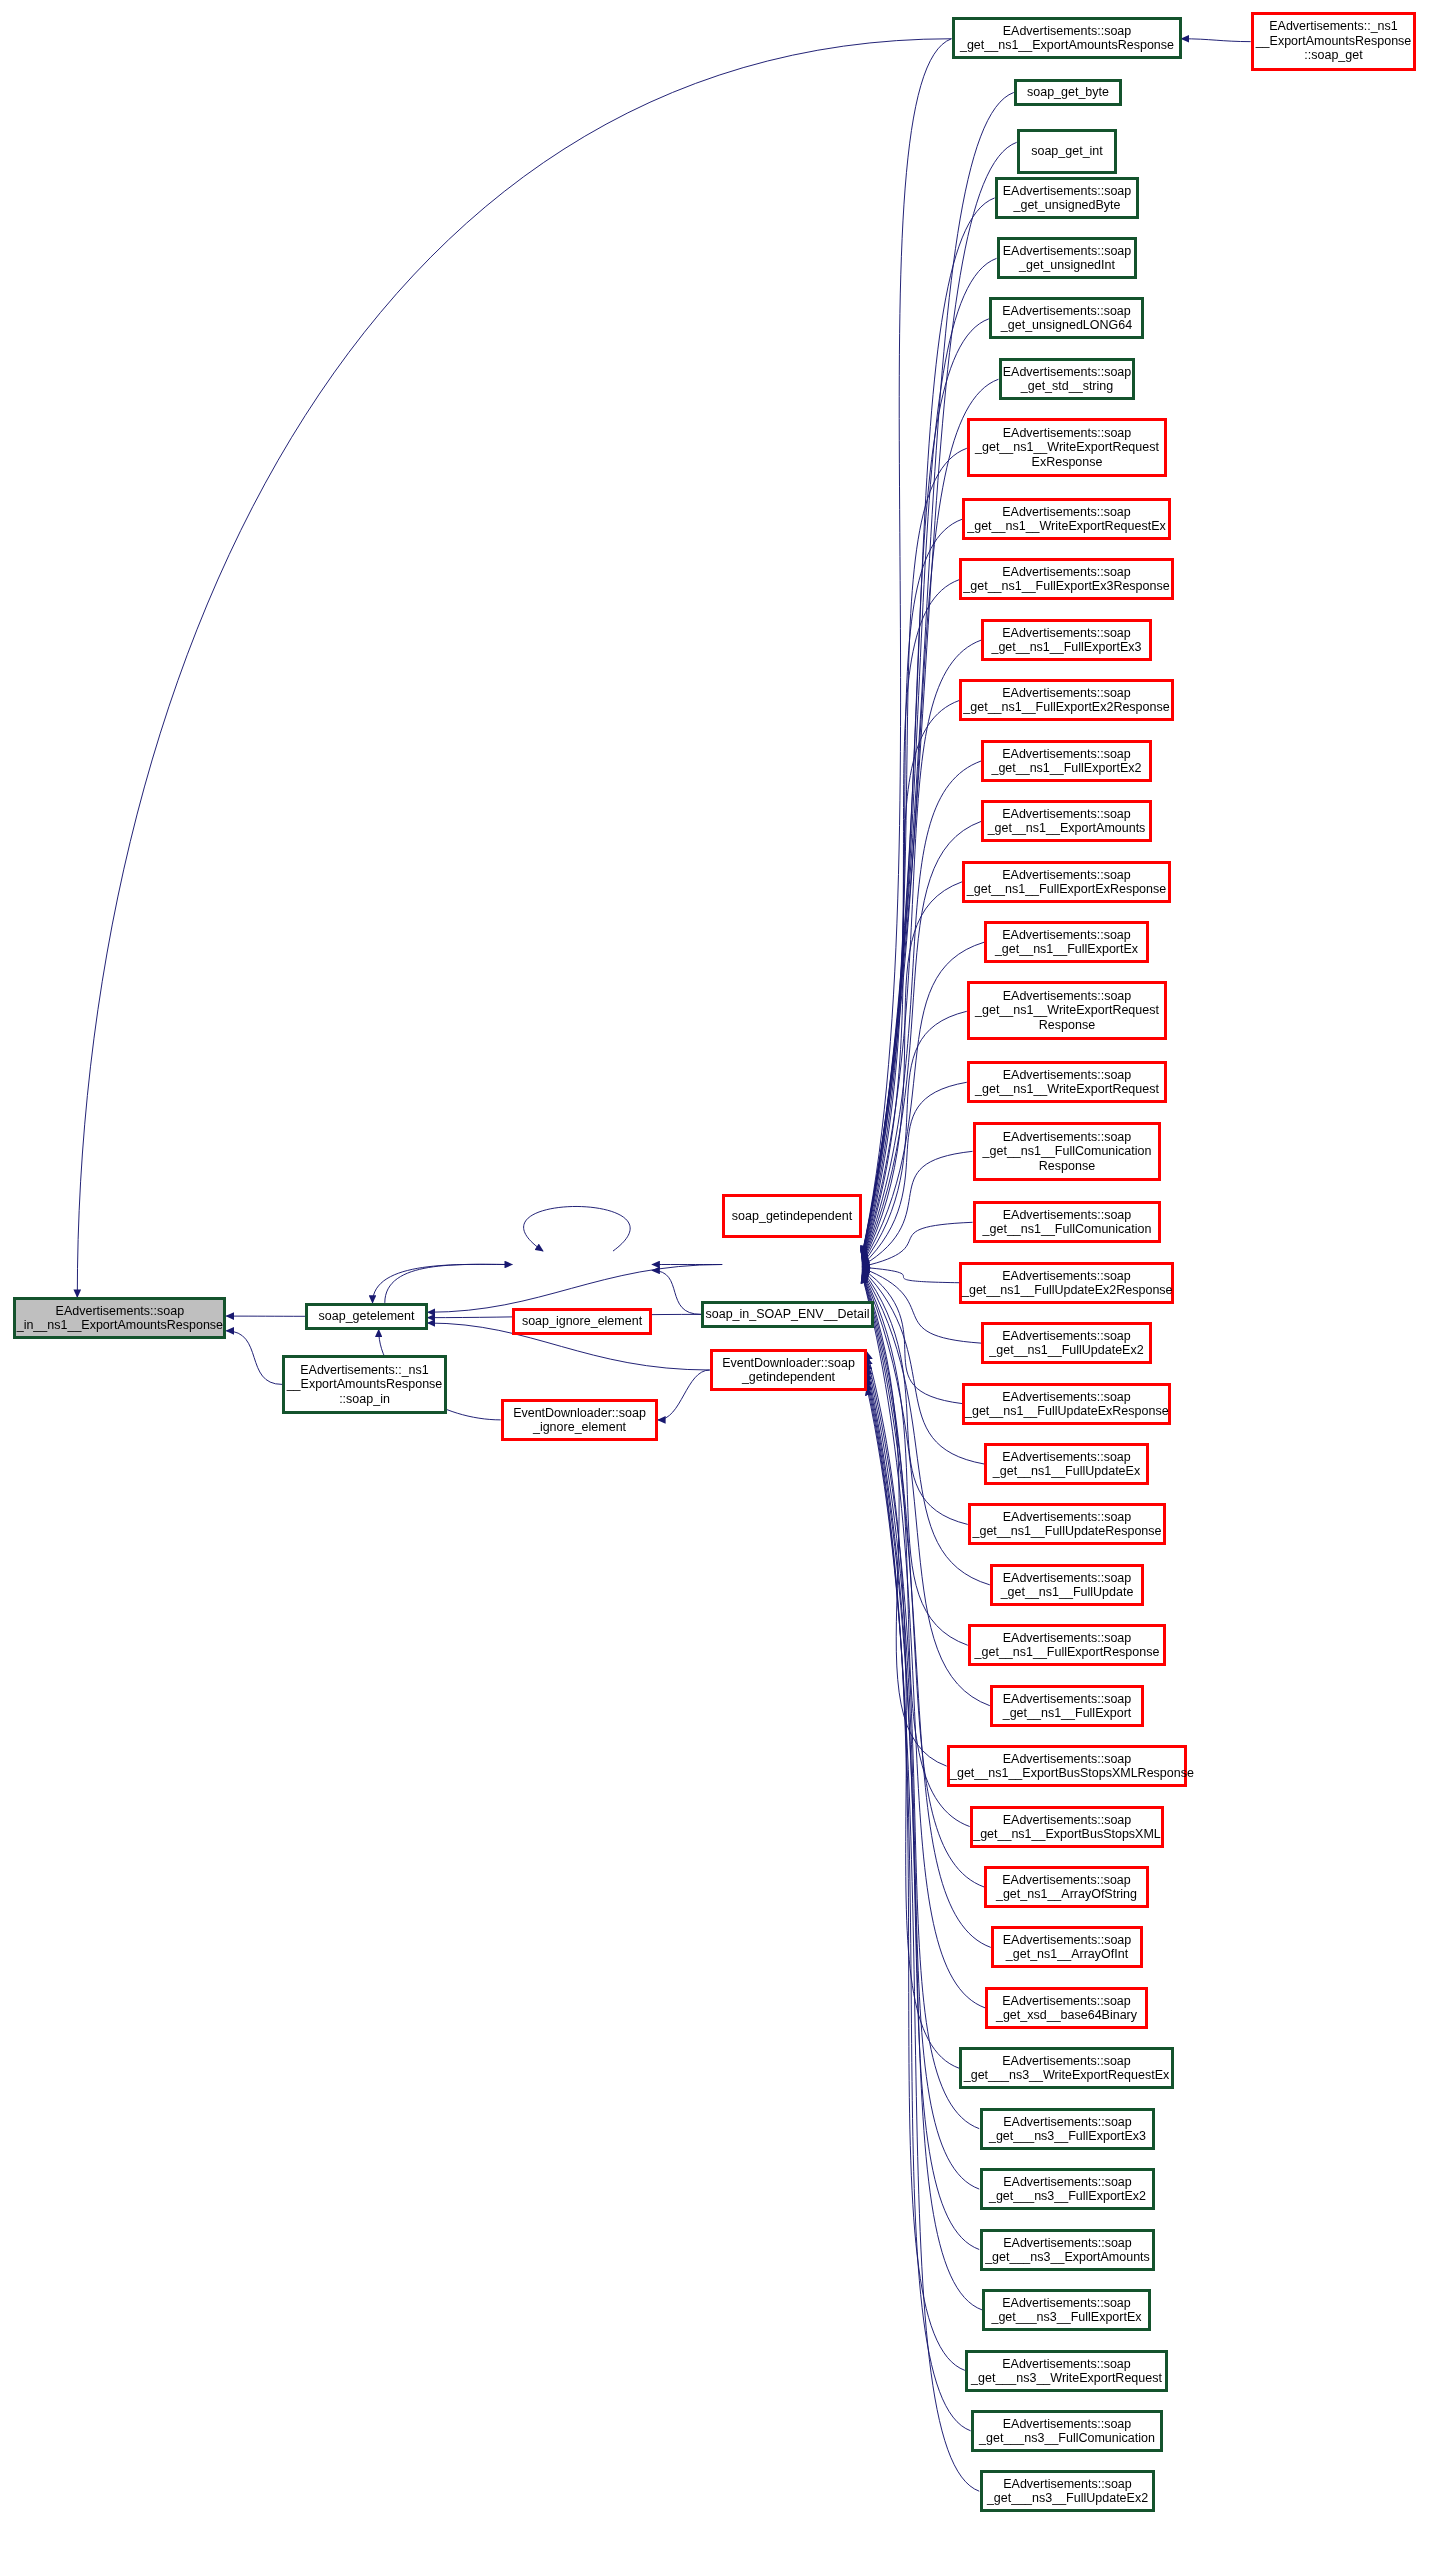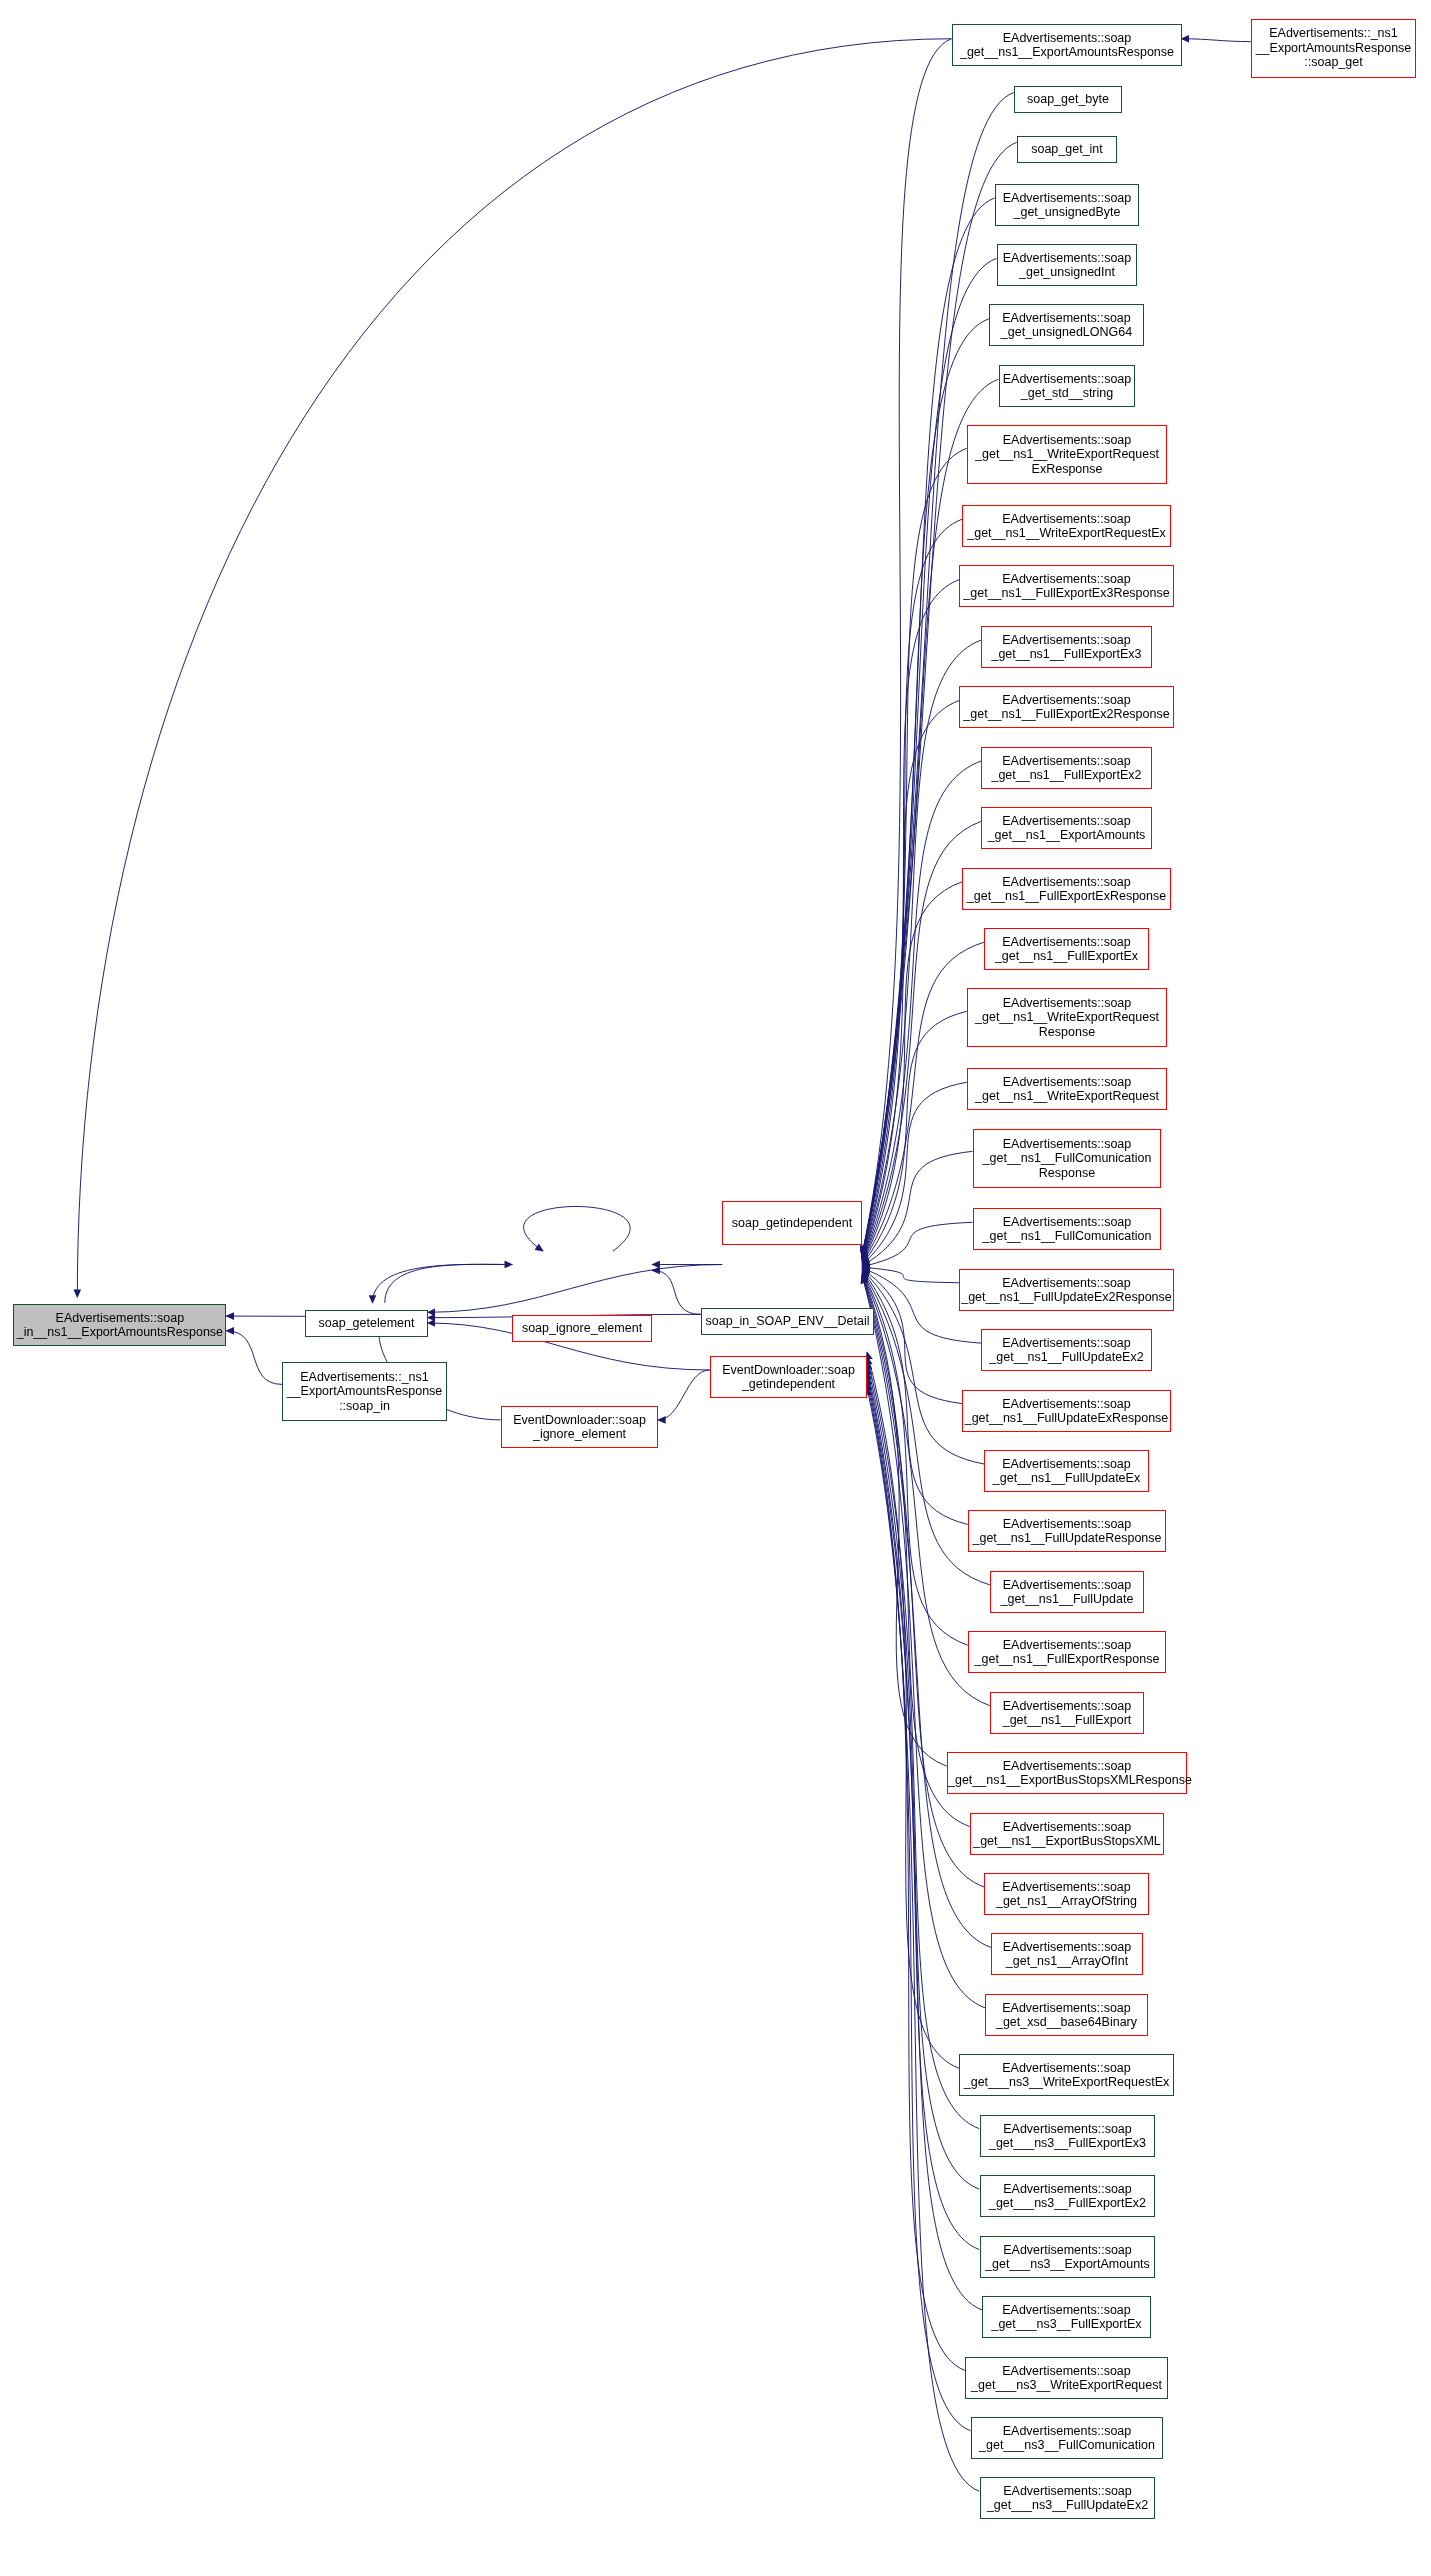"EAdvertisements::soap" .node { border: 1px solid #14532d -> 3px solid #14532d; margin-top: 7px -> none }
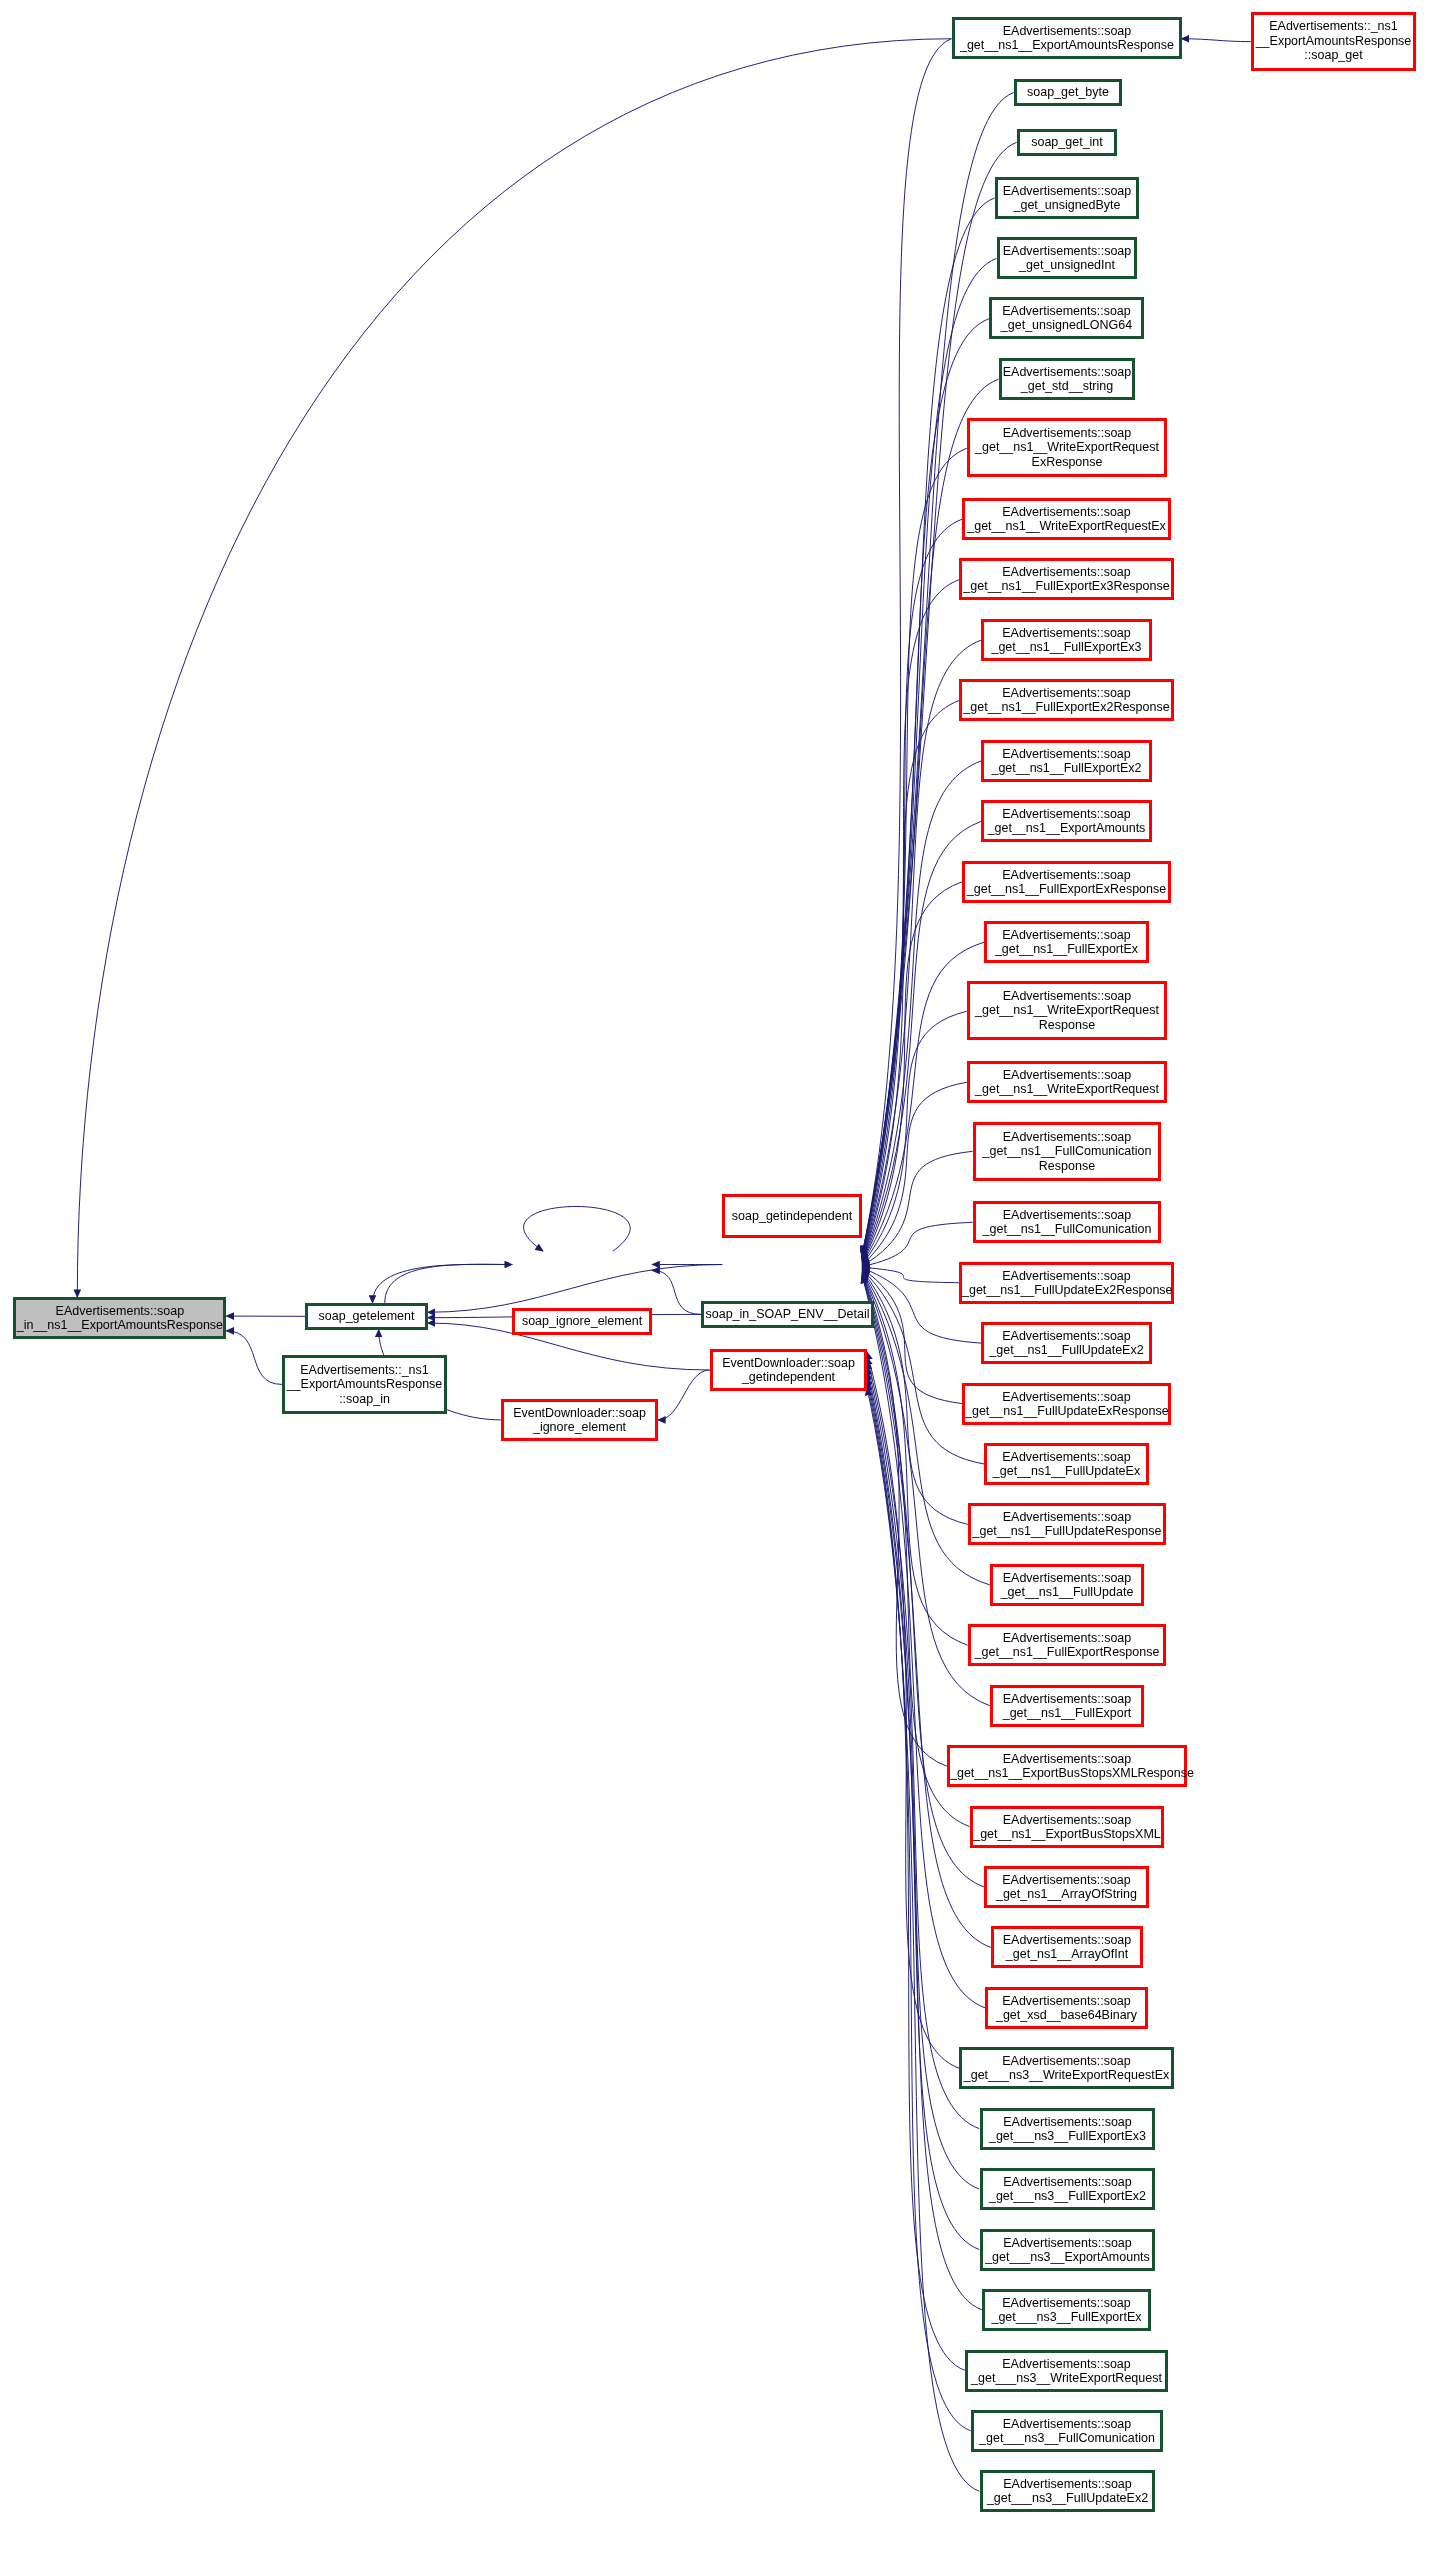"soap_get_int" div.node { height: 27px -> 45px }
